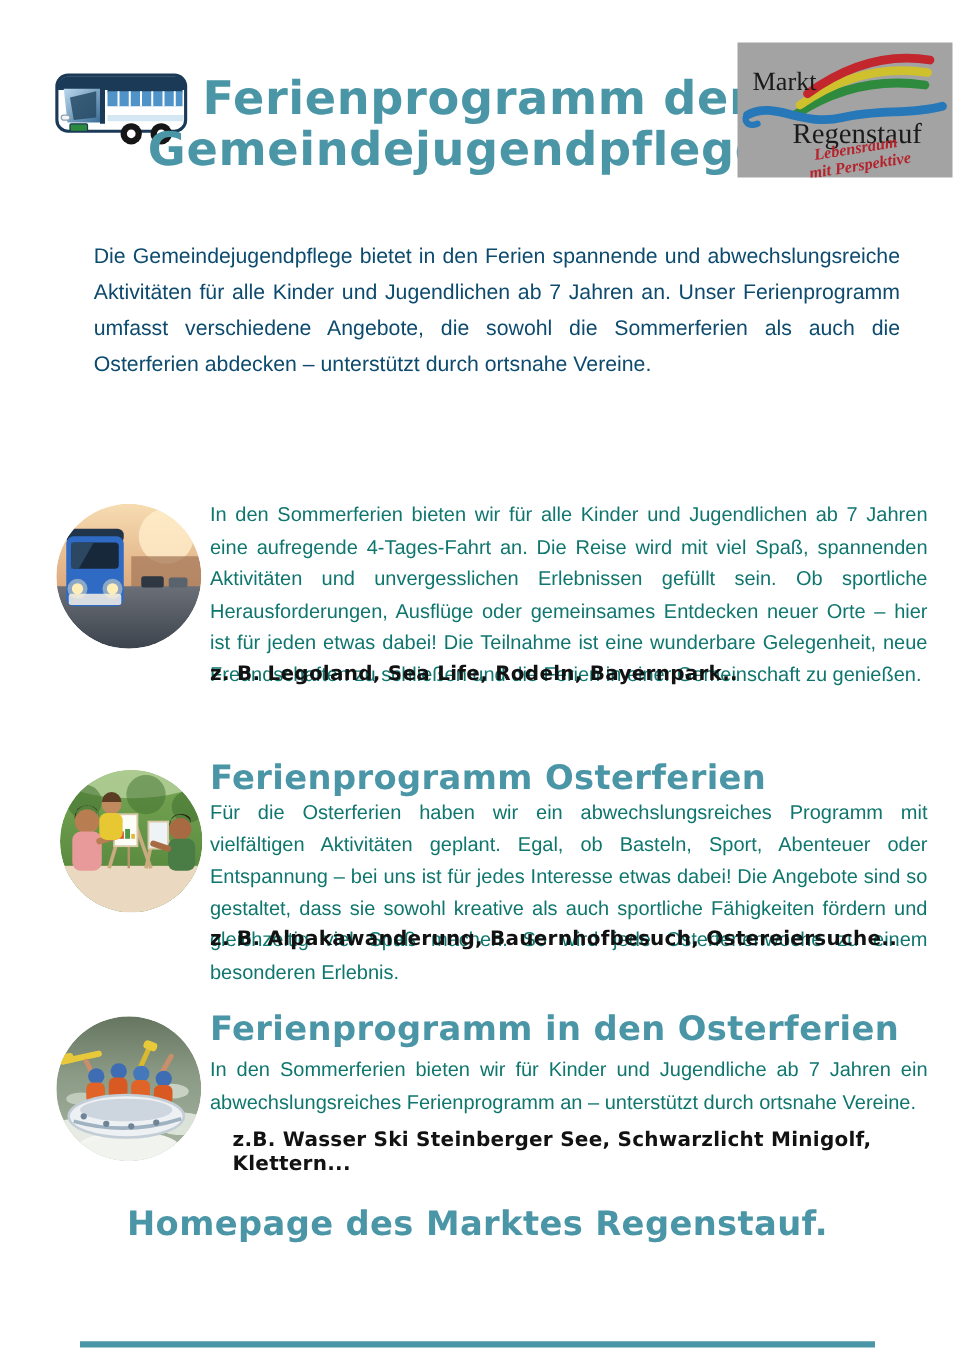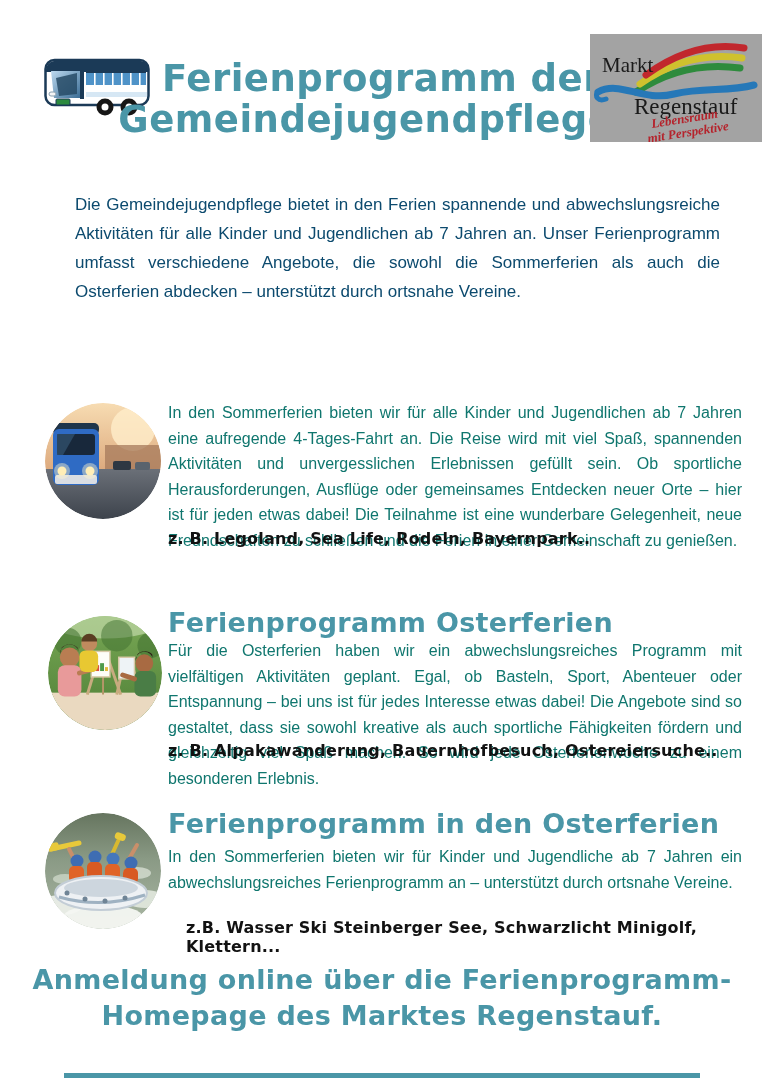"z.B. Wasser Ski Steinberger See," #examples-3 { margin-top: 16px -> none }
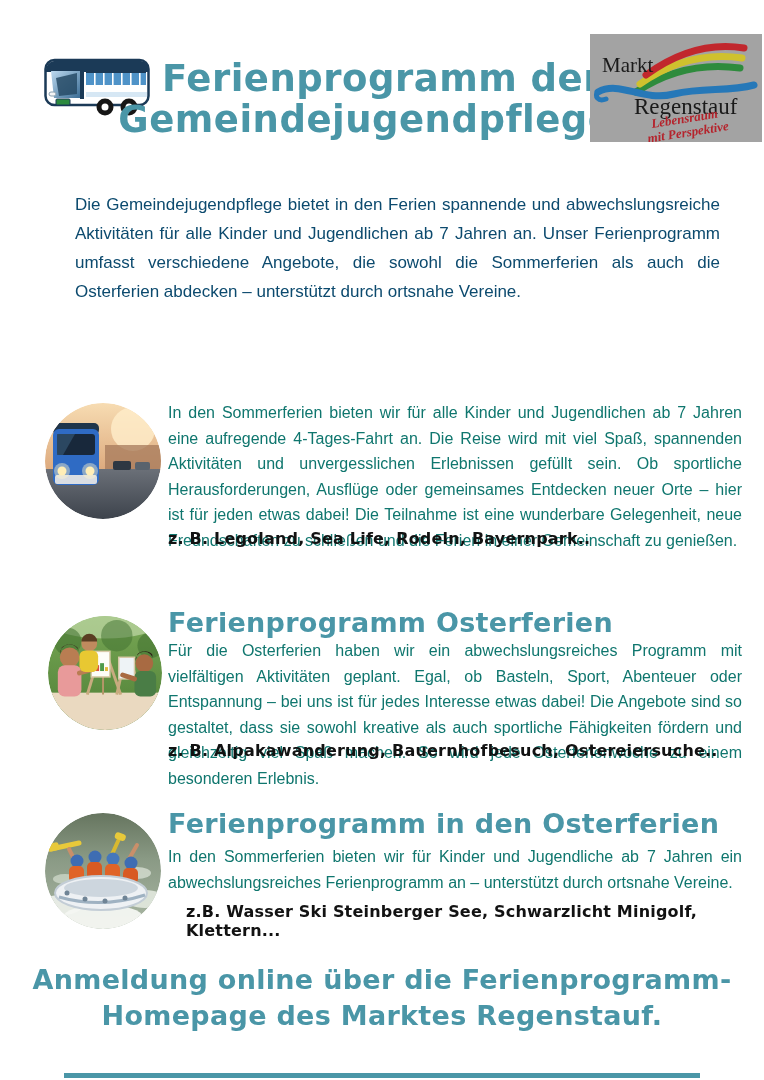"Anmeldung online über die" div { html: <div>Anmeldung online über die Ferienprogramm-</div> -> none }
